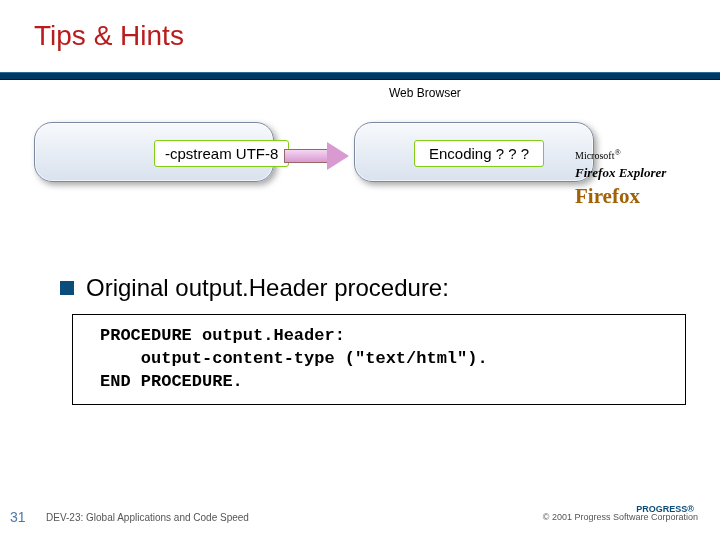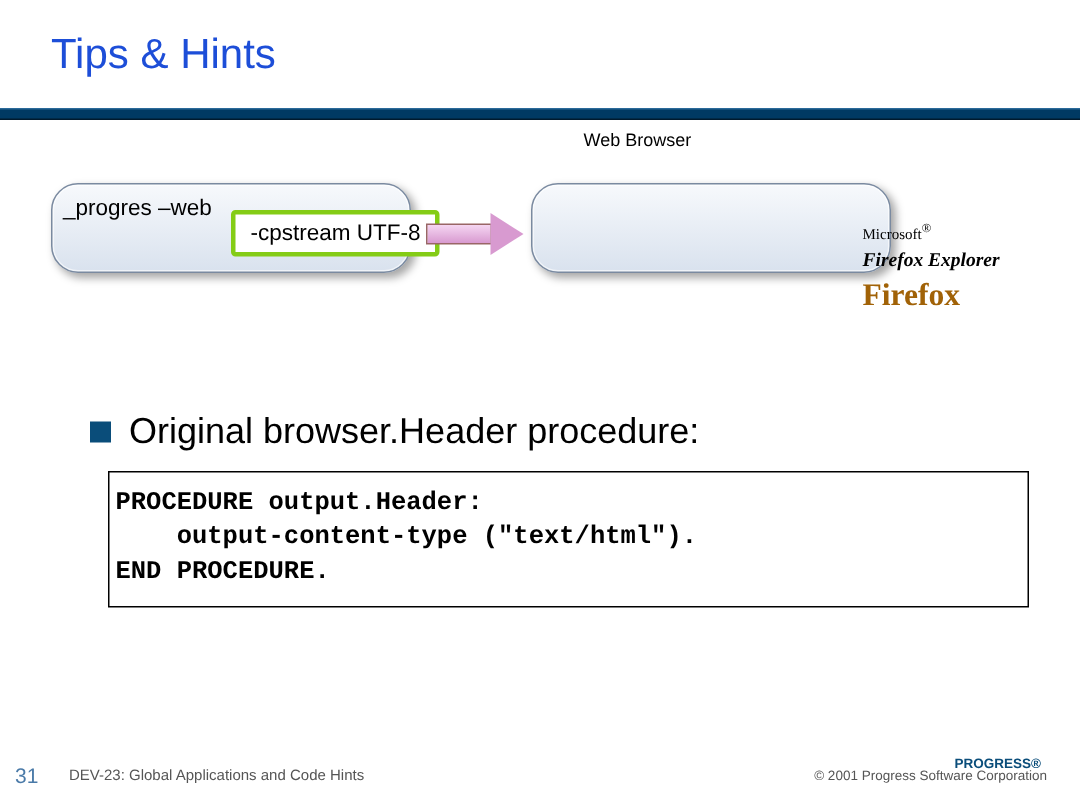"Tips & Hints" .title-band h1 { color: #1d4ed8 -> #b91c1c }
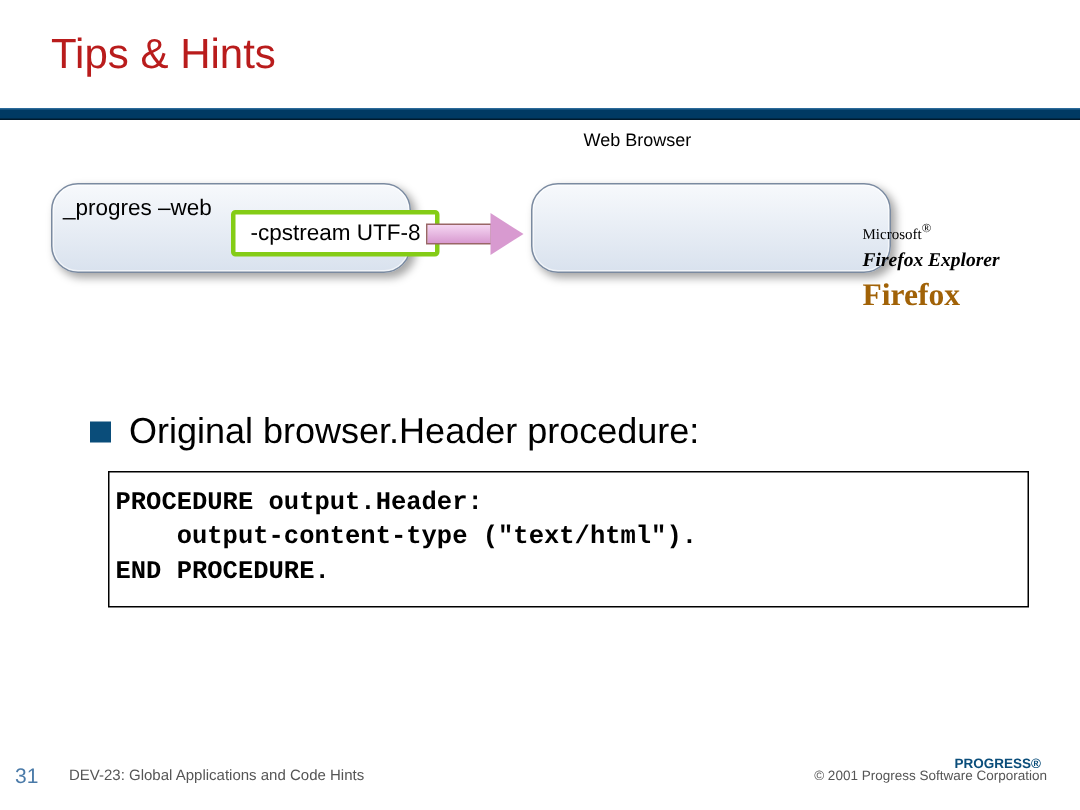"_progres –web" div.inner-label { html: <div>_progres –web</div> -> none }
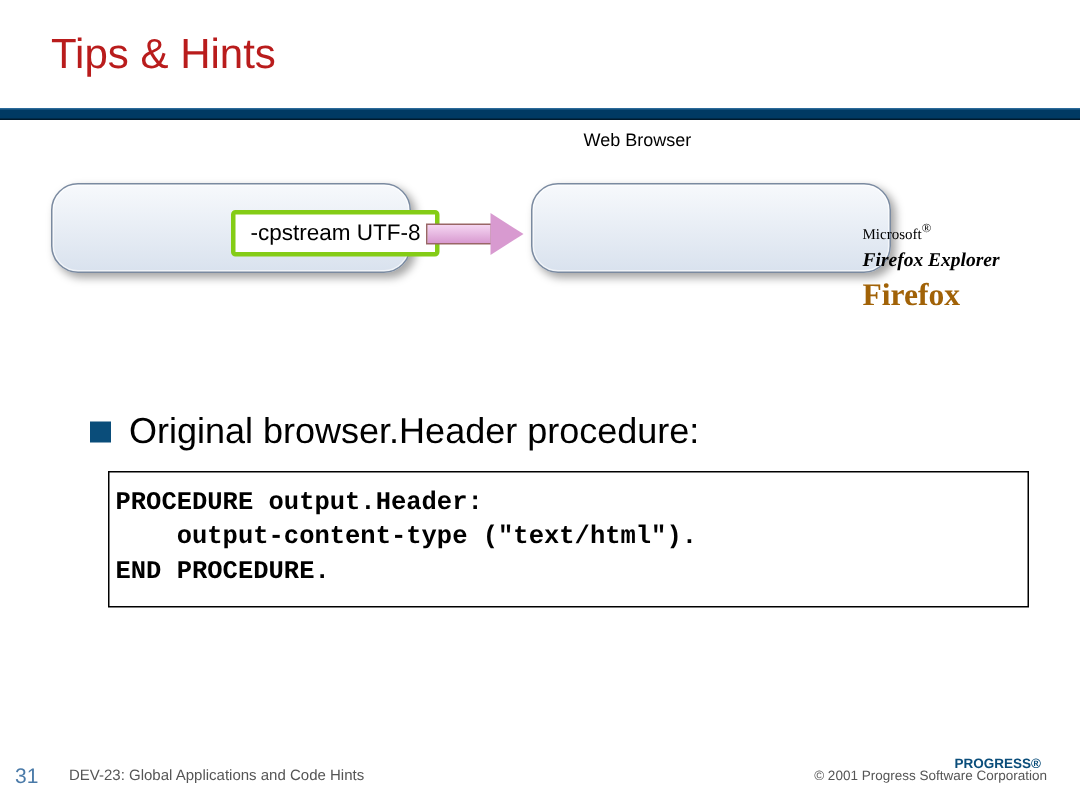"-cpstream UTF-8" .inner-rect { border: 3px solid #84cc16 -> 1px solid #84cc16 }
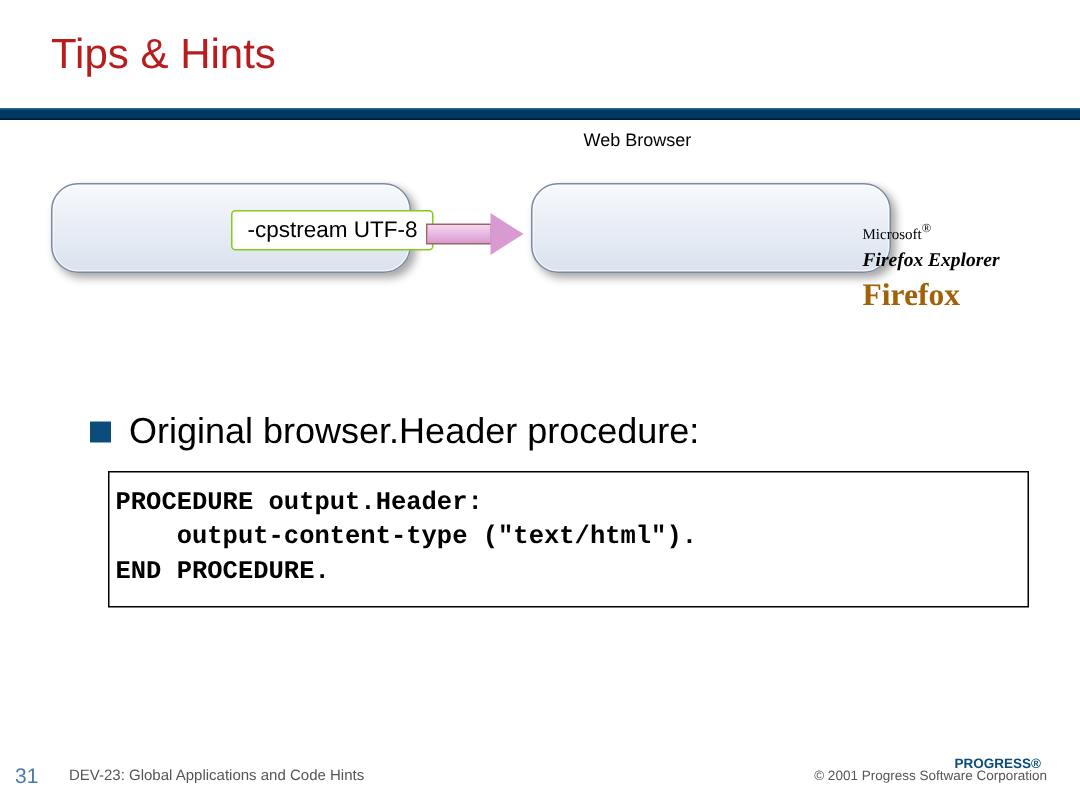"Encoding ? ? ?" div.inner-rect { html: none -> <div>Encoding ? ? ?</div> }
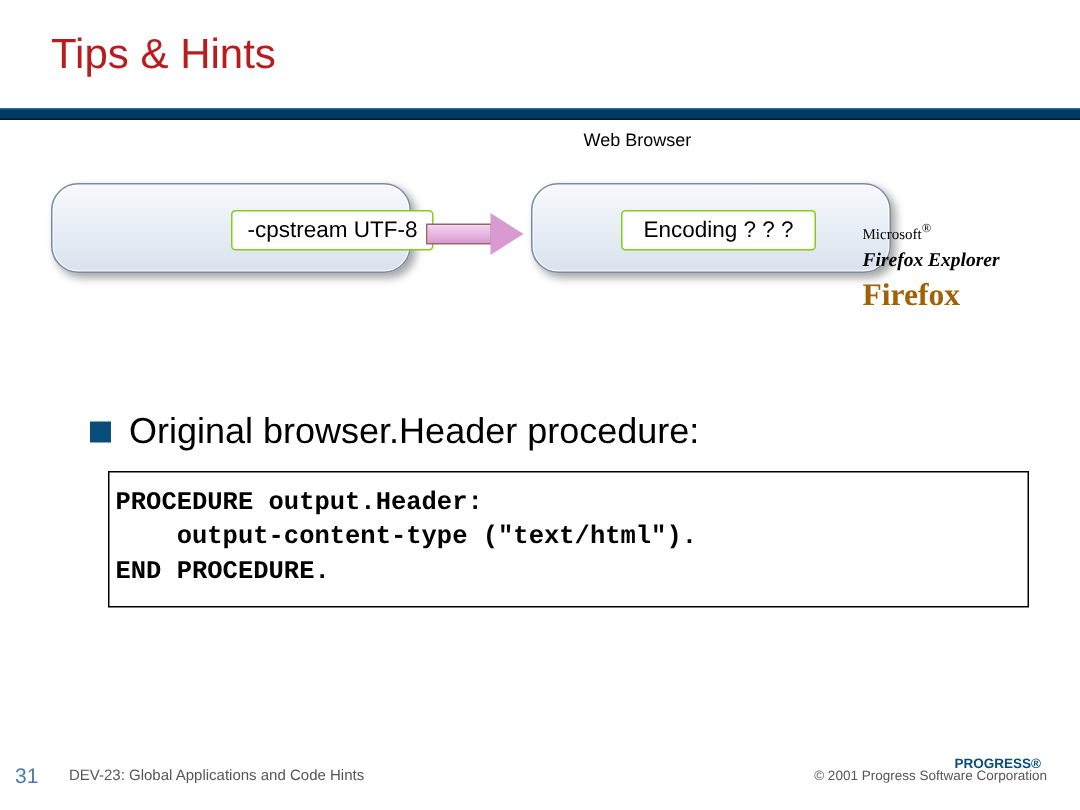"Original browser.Header procedure:" div.bullet-text { text: browser.Header -> output.Header }
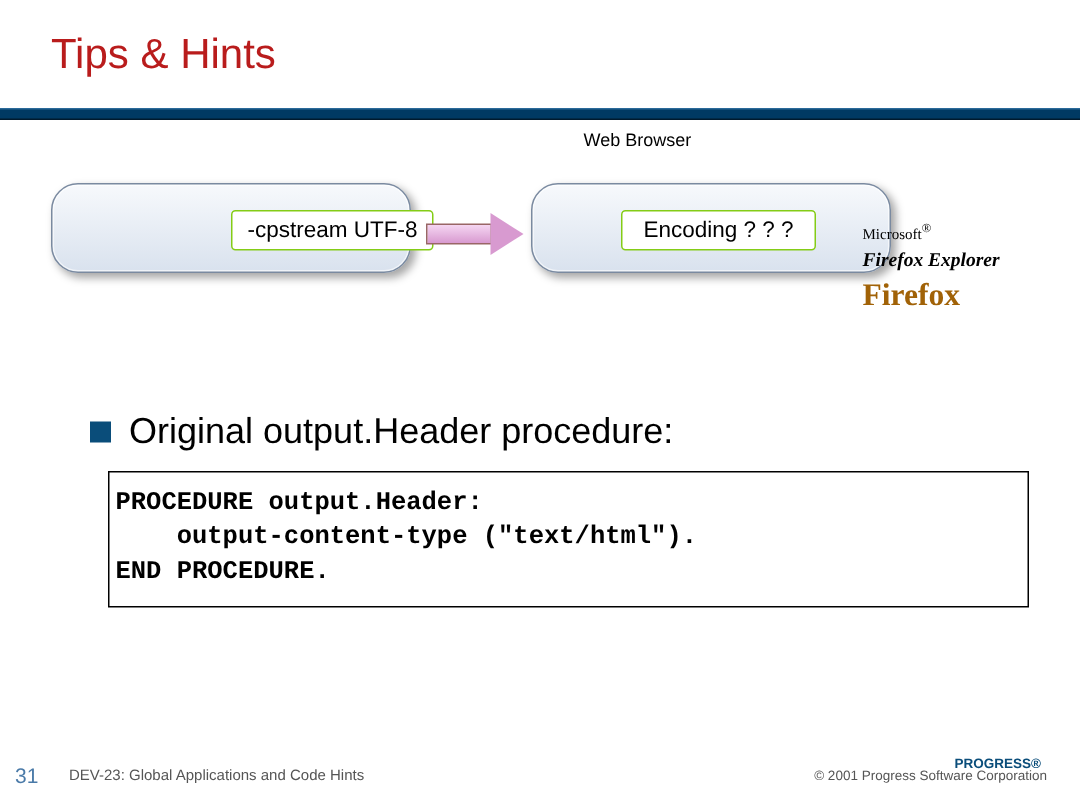"PROCEDURE output.Header:" .code-box { padding: 10px 4px -> 10px 27px }
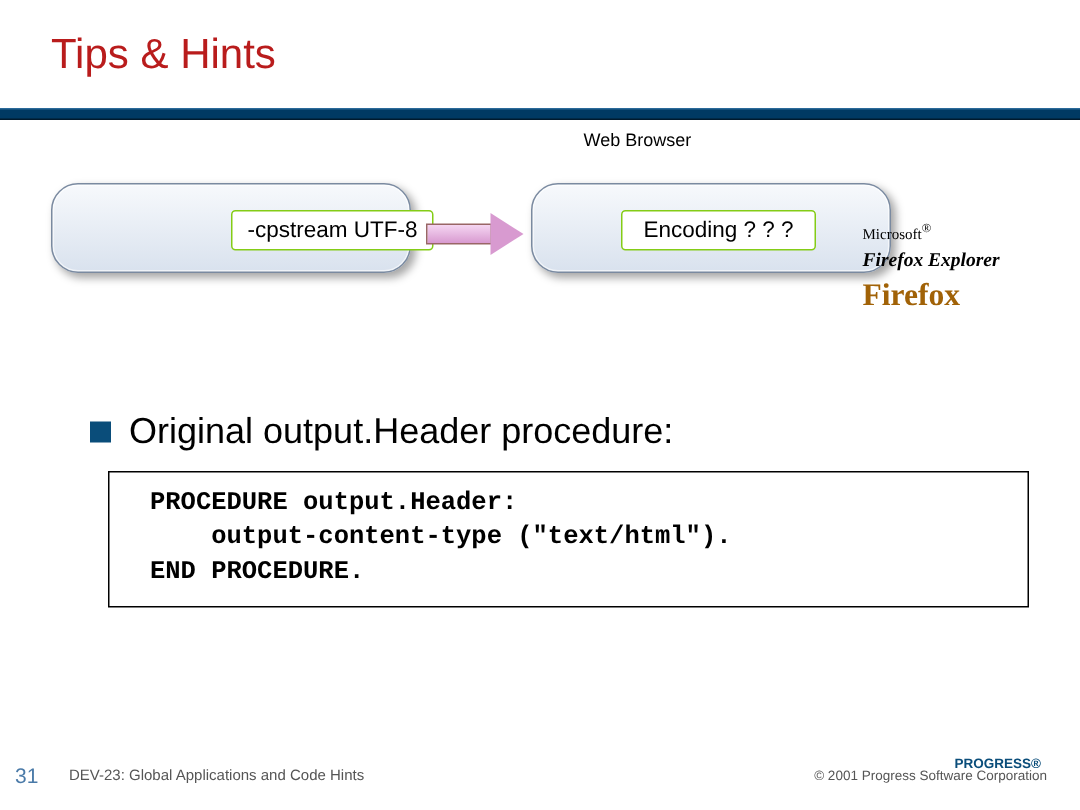"DEV-23: Global Applications and Code" div.foot-title { text: Hints -> Speed }
